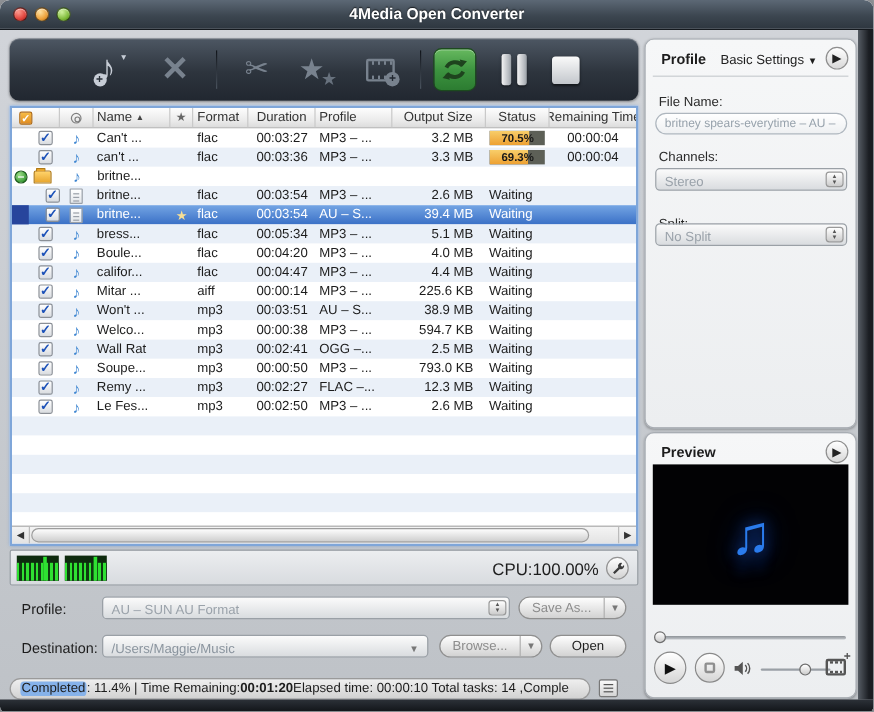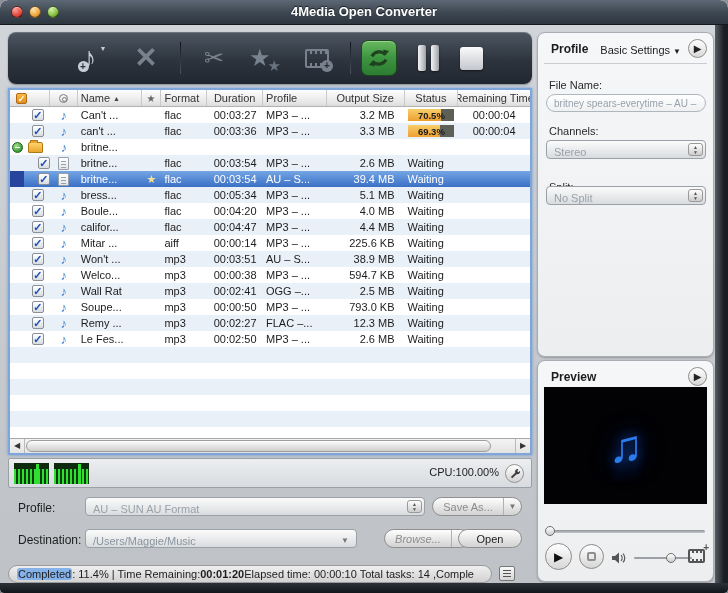"CPU:100.00%" .cputext { font-size: 11px -> 14px }
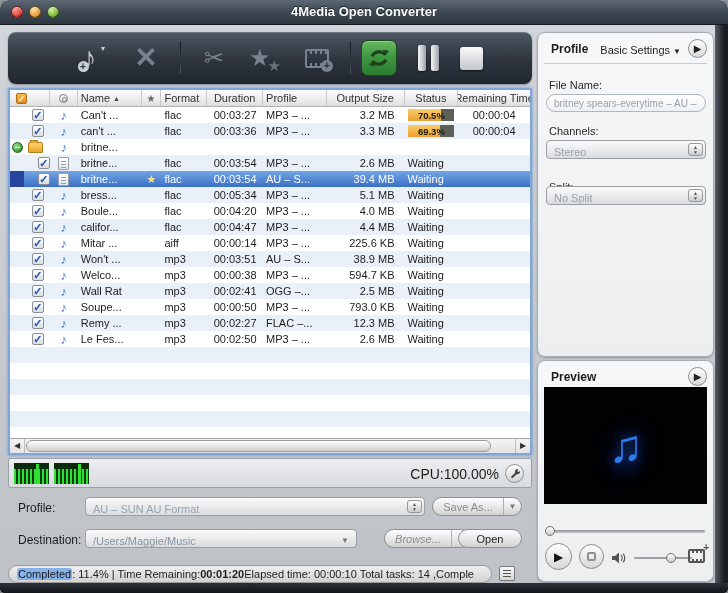"Browse..." div.pill { font-style: italic -> none; left: 384px -> 366px }
